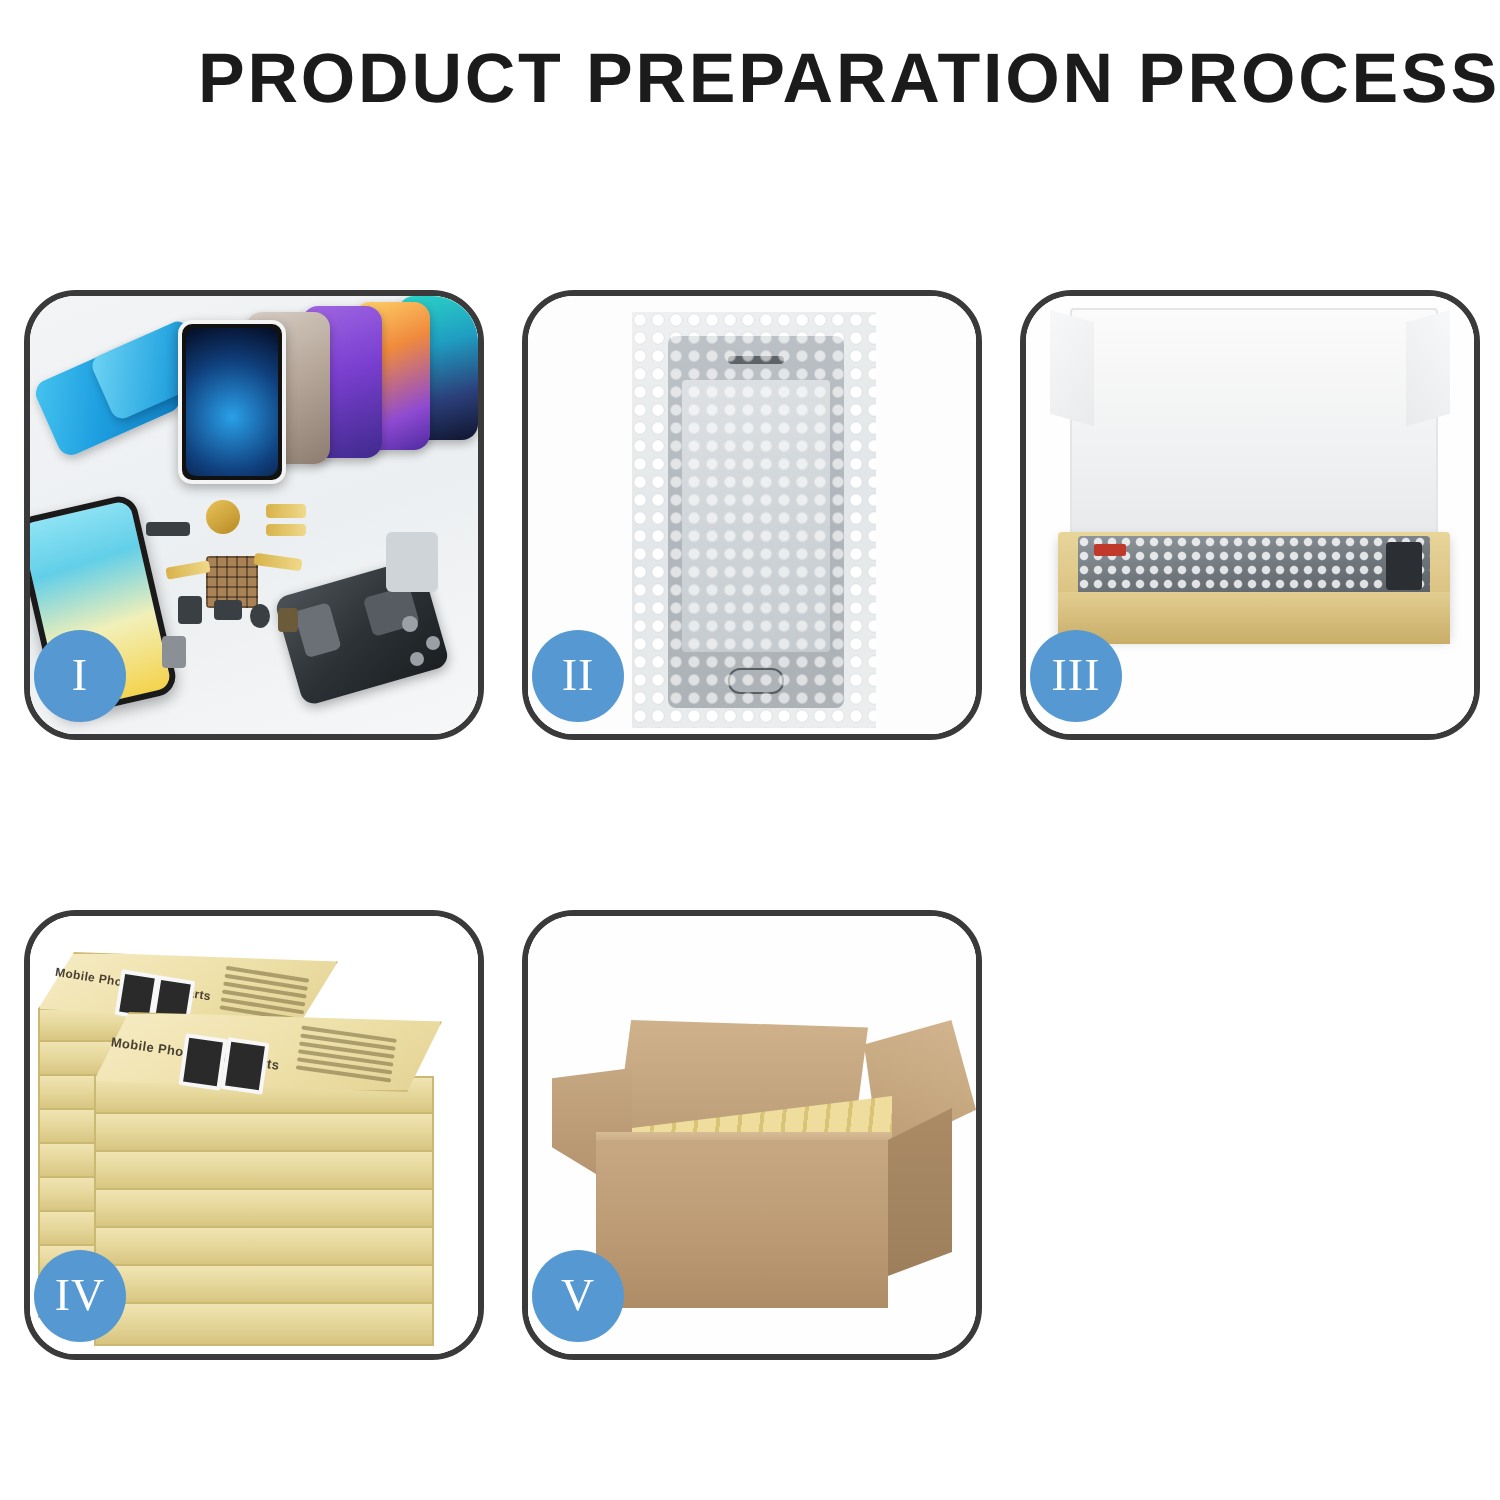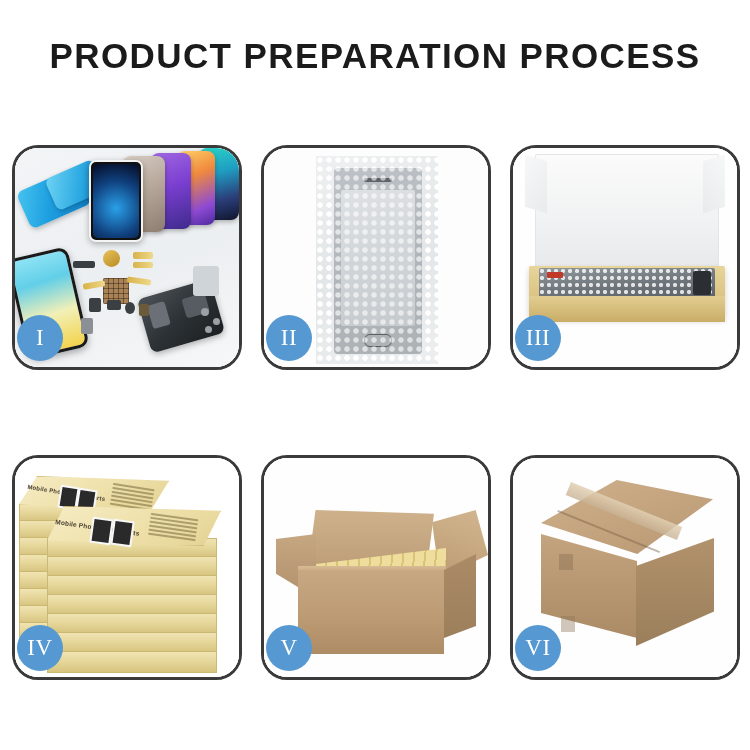"PRODUCT PREPARATION PROCESS" .title { margin-top: 38px -> 22px; text-align: none -> right }
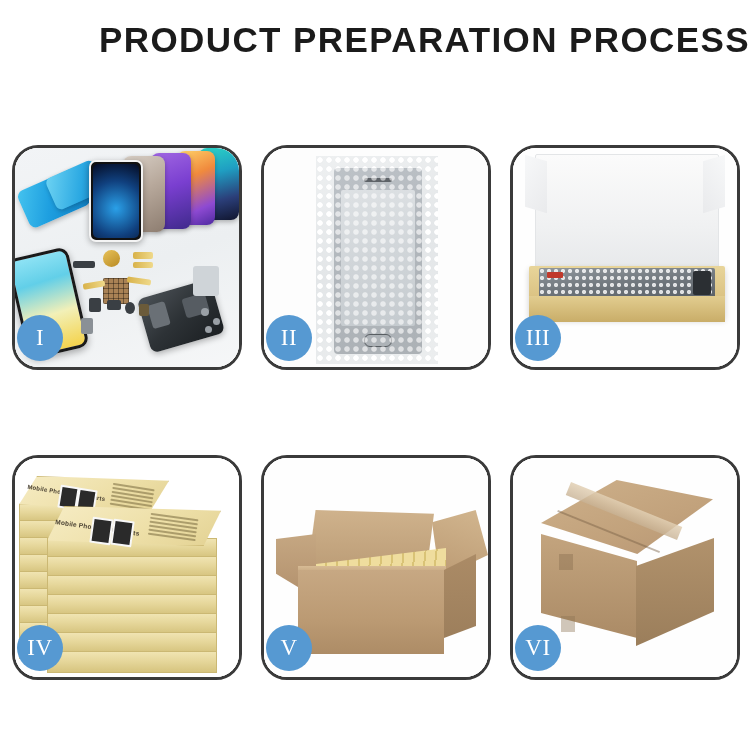"VI" div.panel { html: <div> <div> <div></div> <div></div> <div></div> <div></div> <div></div> <div></div> <div></div> <div></div> </div> <div>VI</div> </div> -> none }
